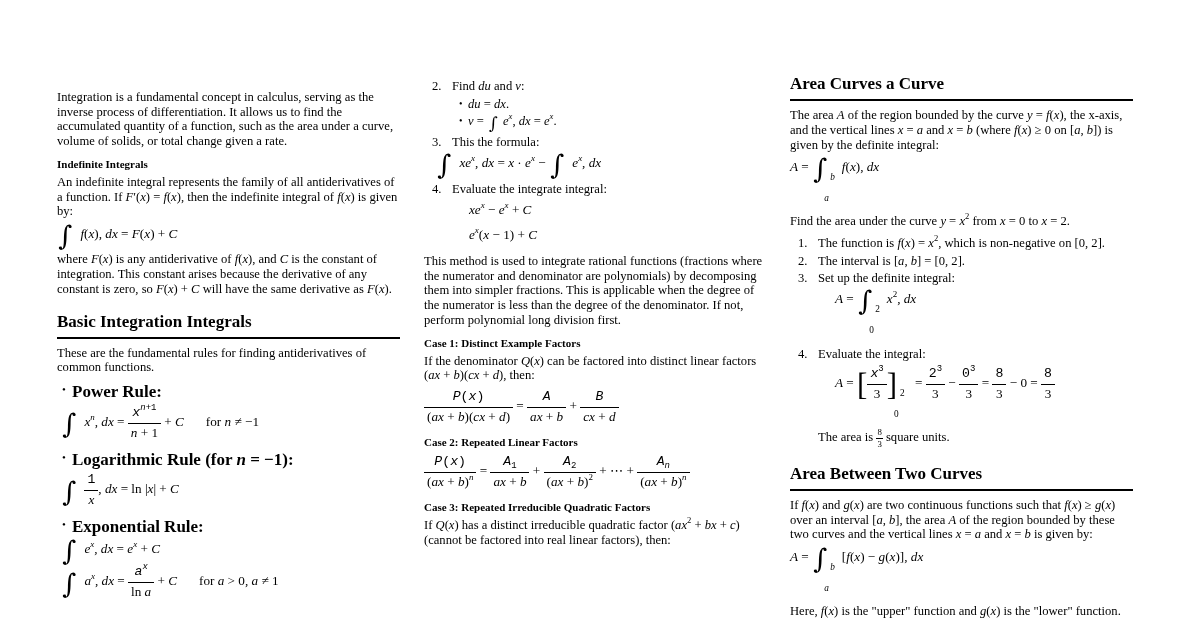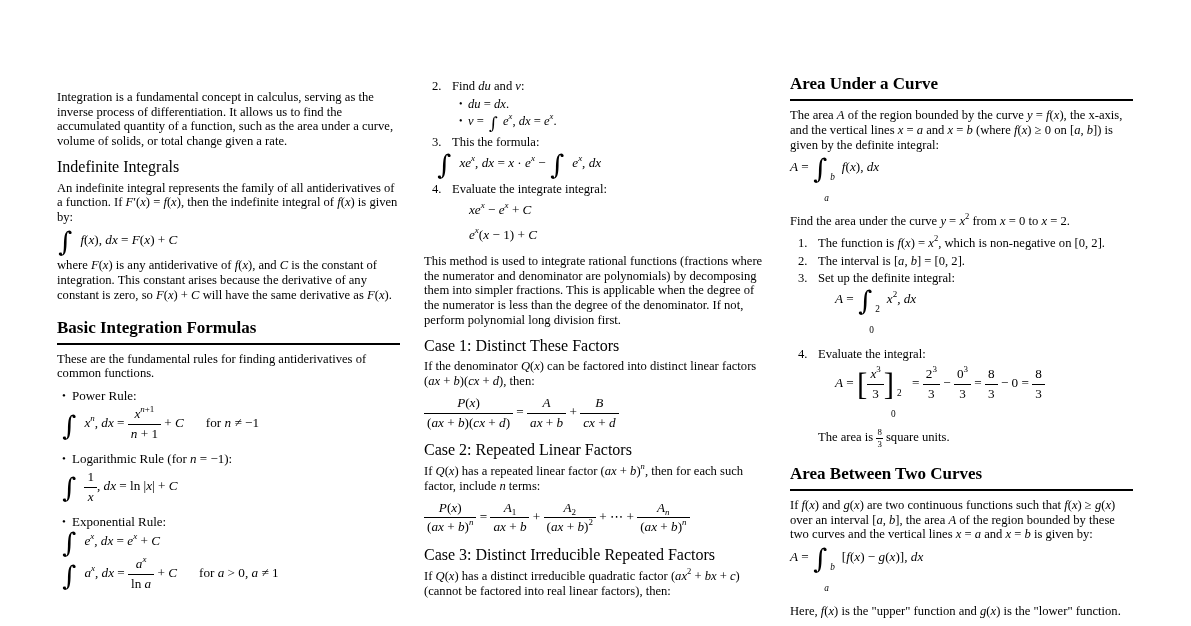"Area Under a Curve" h2.hrule { text: Under -> Curves }
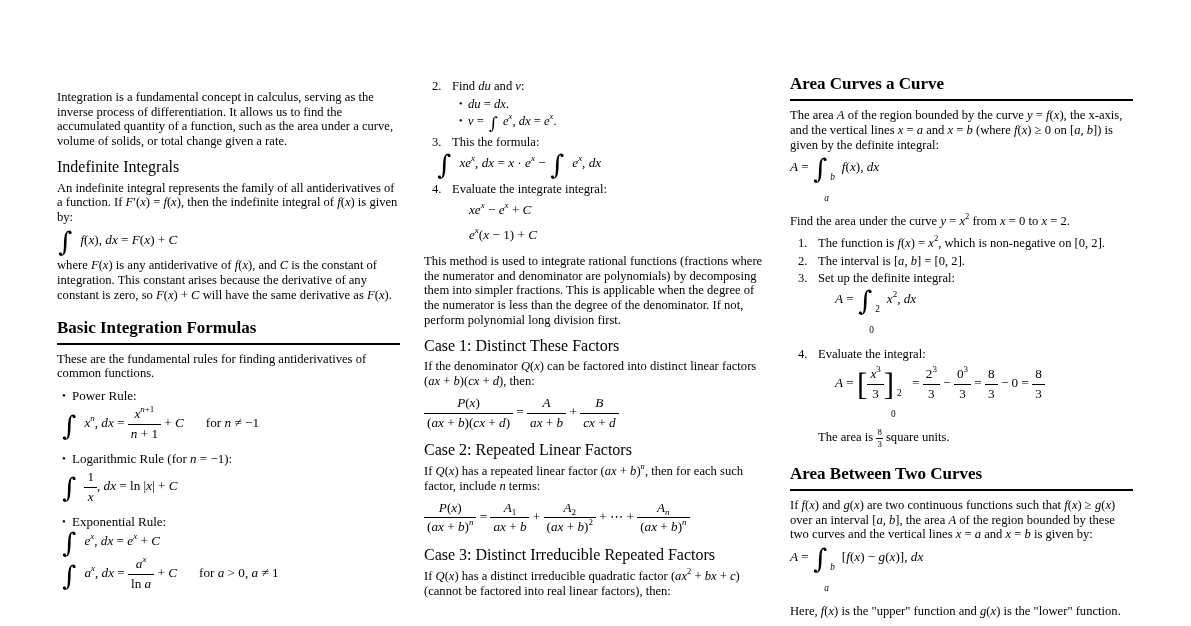"Indefinite Integrals" .sub { font-size: 16px -> 11px; font-weight: normal -> bold }
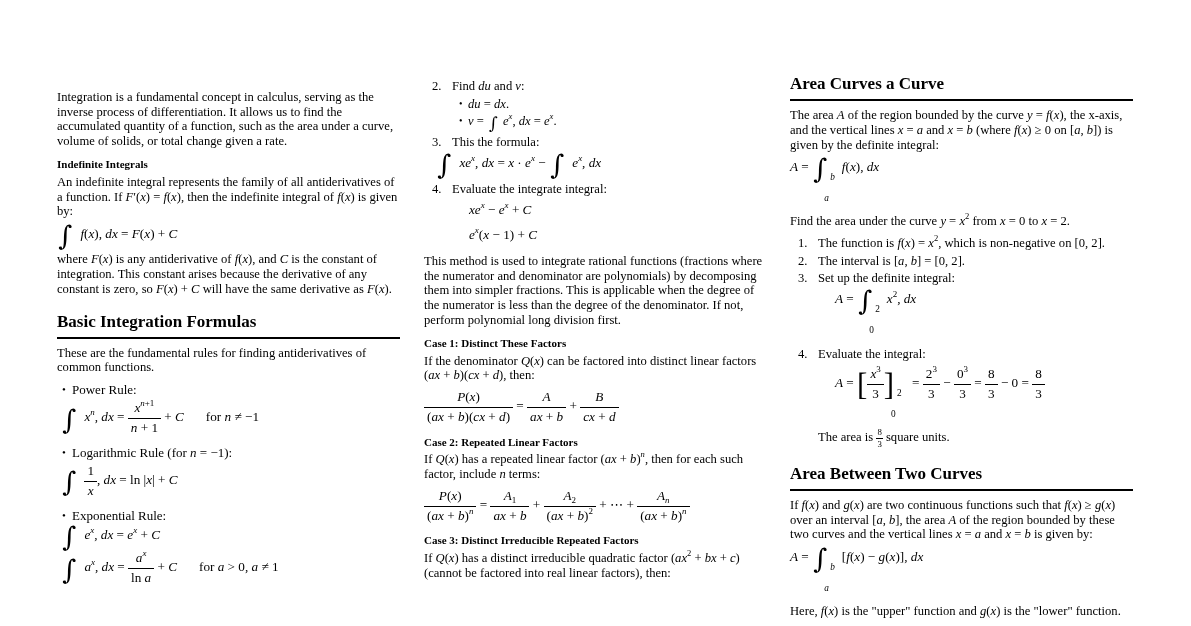"Basic Integration Formulas" h2.hrule { text: Formulas -> Integrals }
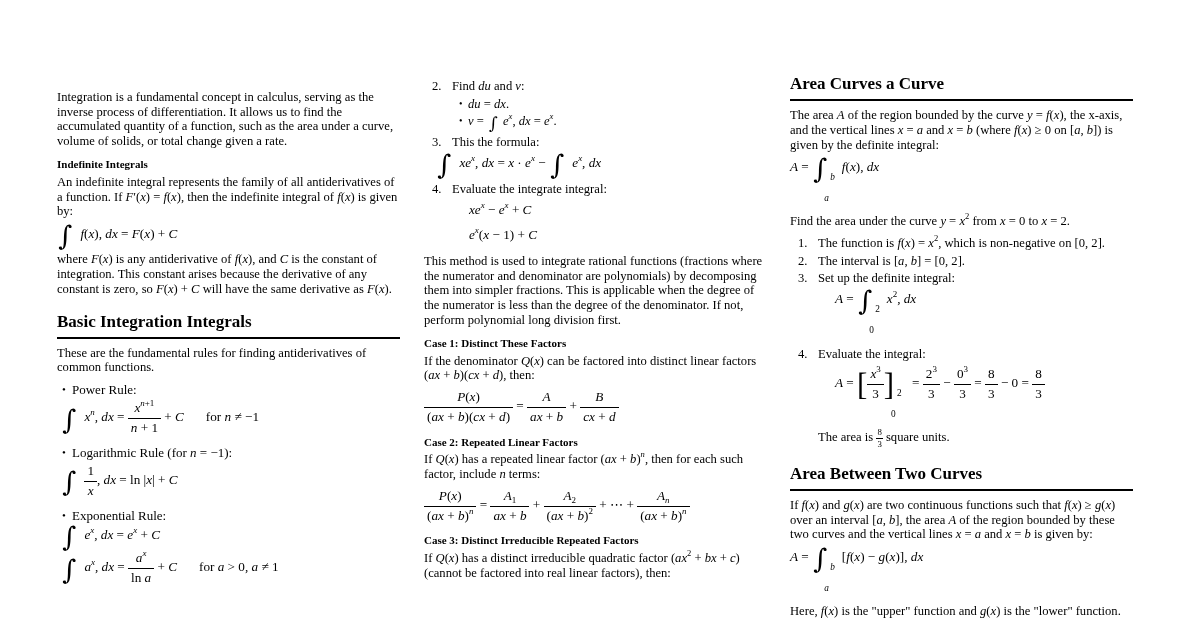"Case 1: Distinct These Factors" div.sub { text: These -> Example }
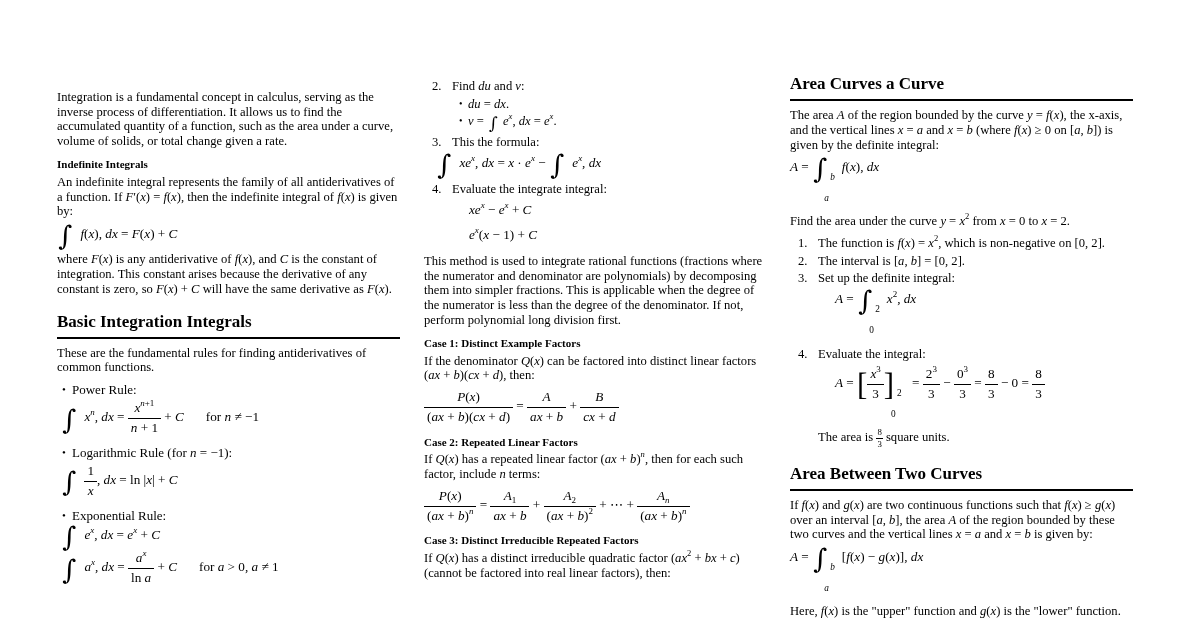"x3" .fr .nu { font-family: none -> Liberation Mono, monospace }
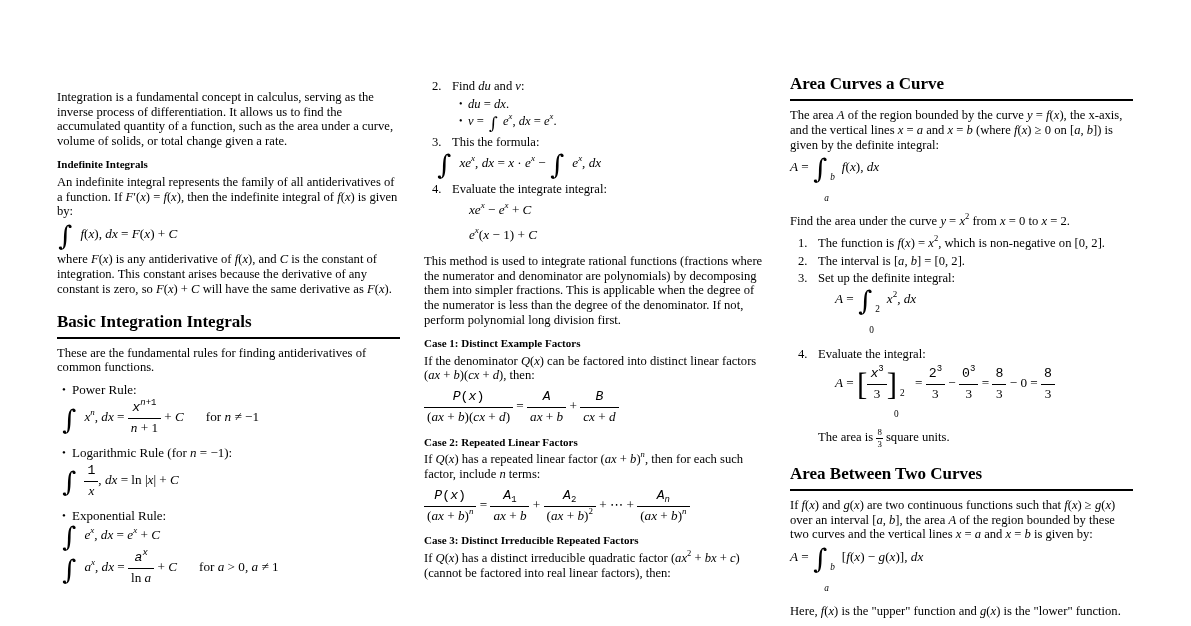"Power Rule:" .blab { font-size: 13px -> 17px; font-weight: normal -> bold }
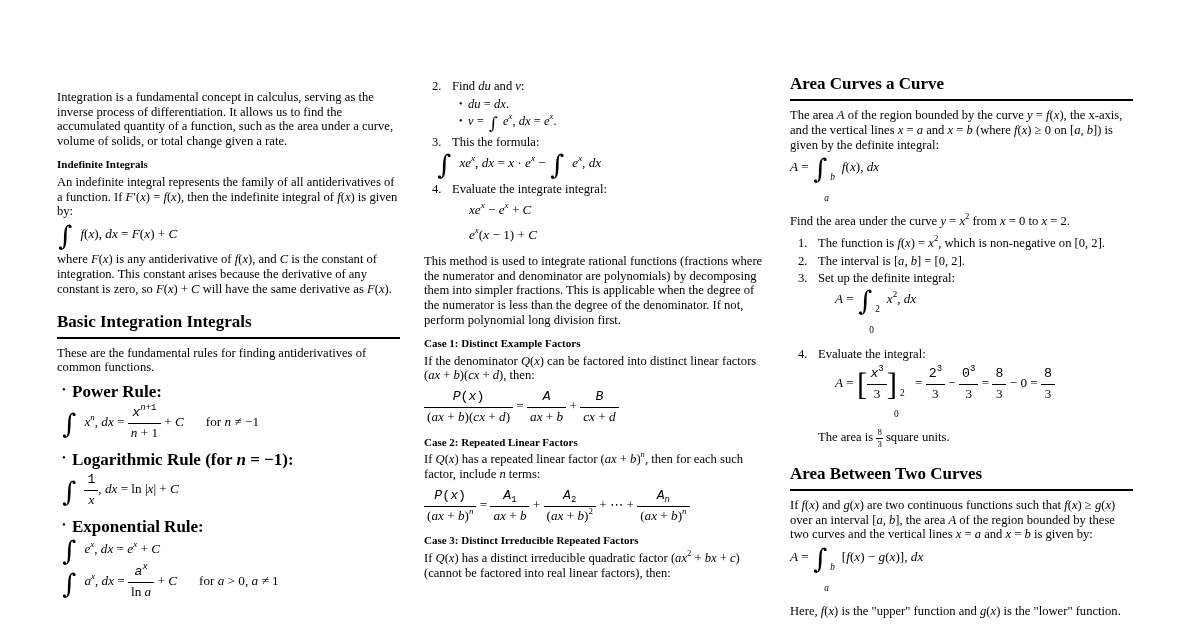"If Q(x) has a repeated" p.para { html: <p>If <i>Q</i>(<i>x</i>) has a repeated linear factor (<i>ax</i> + <i>b</i>)<sup><i>n</i></sup>, then for each such factor, include <i>n</i> terms:</p> -> none }
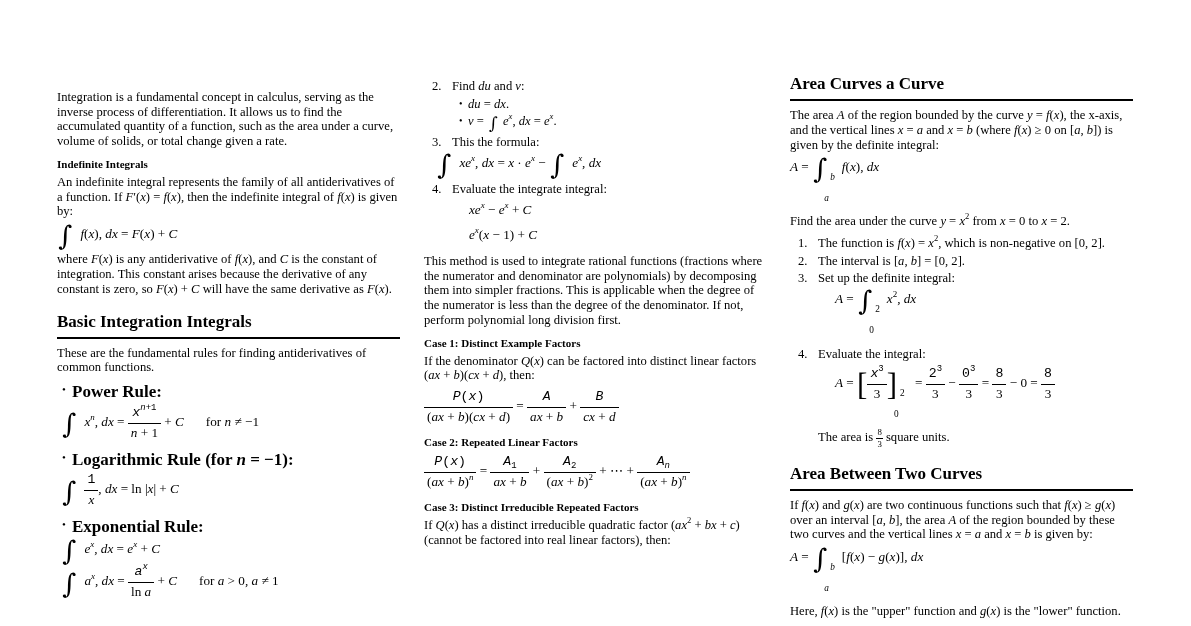"Case 3: Distinct Irreducible Repeated" div.sub { text: Distinct Irreducible Repeated -> Repeated Irreducible Quadratic }
